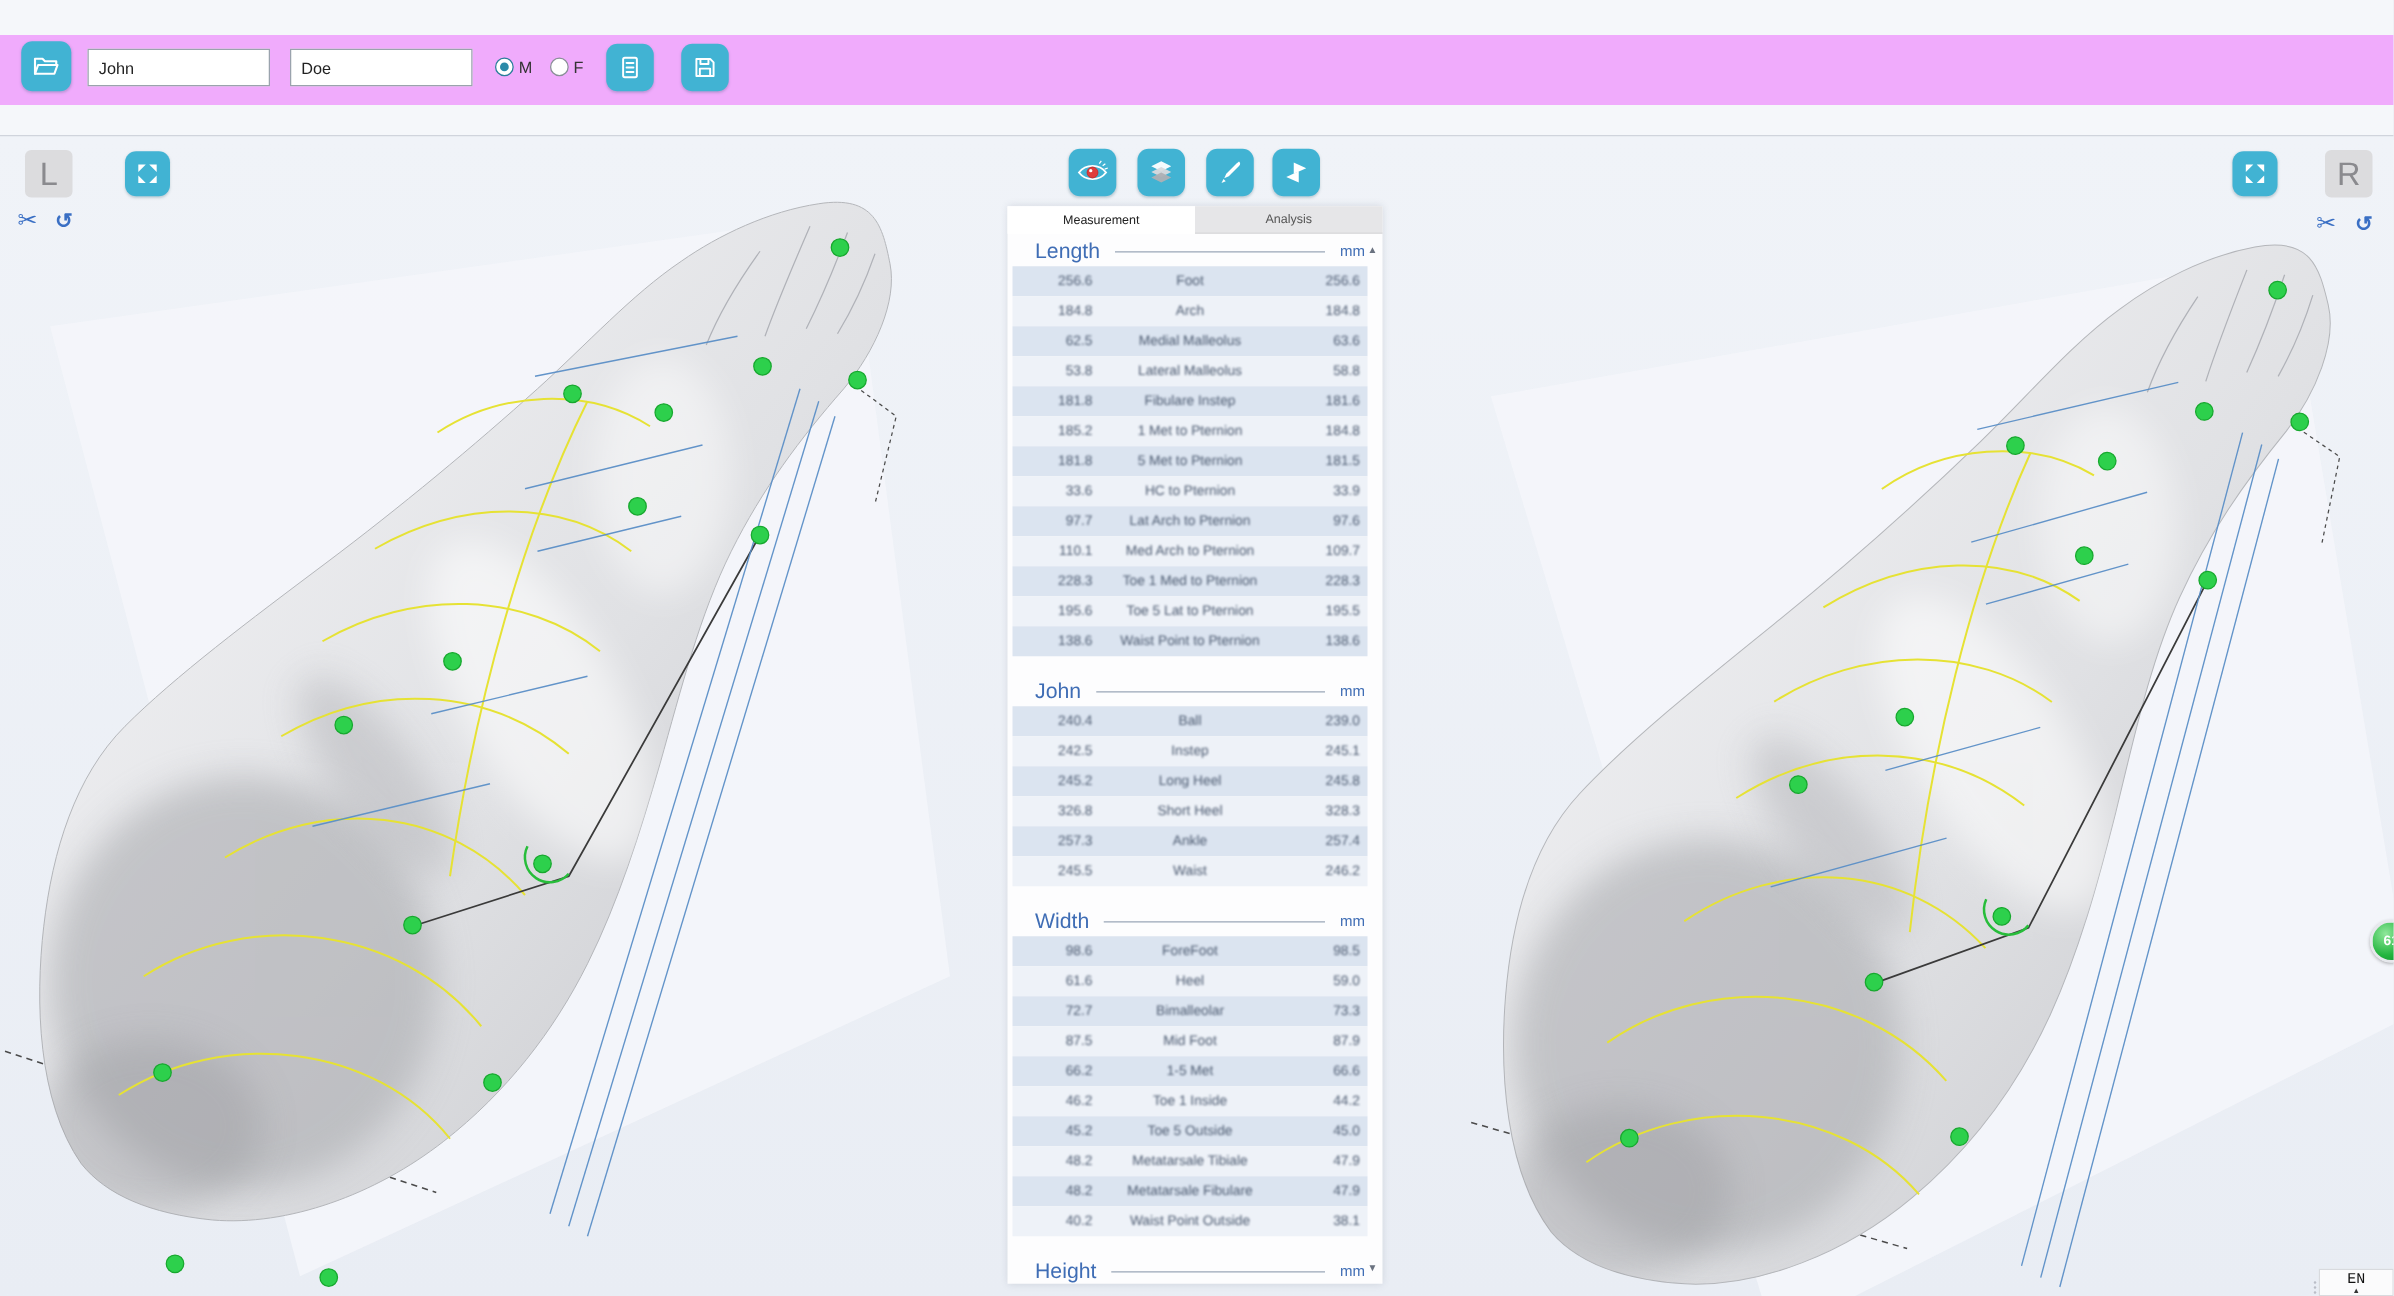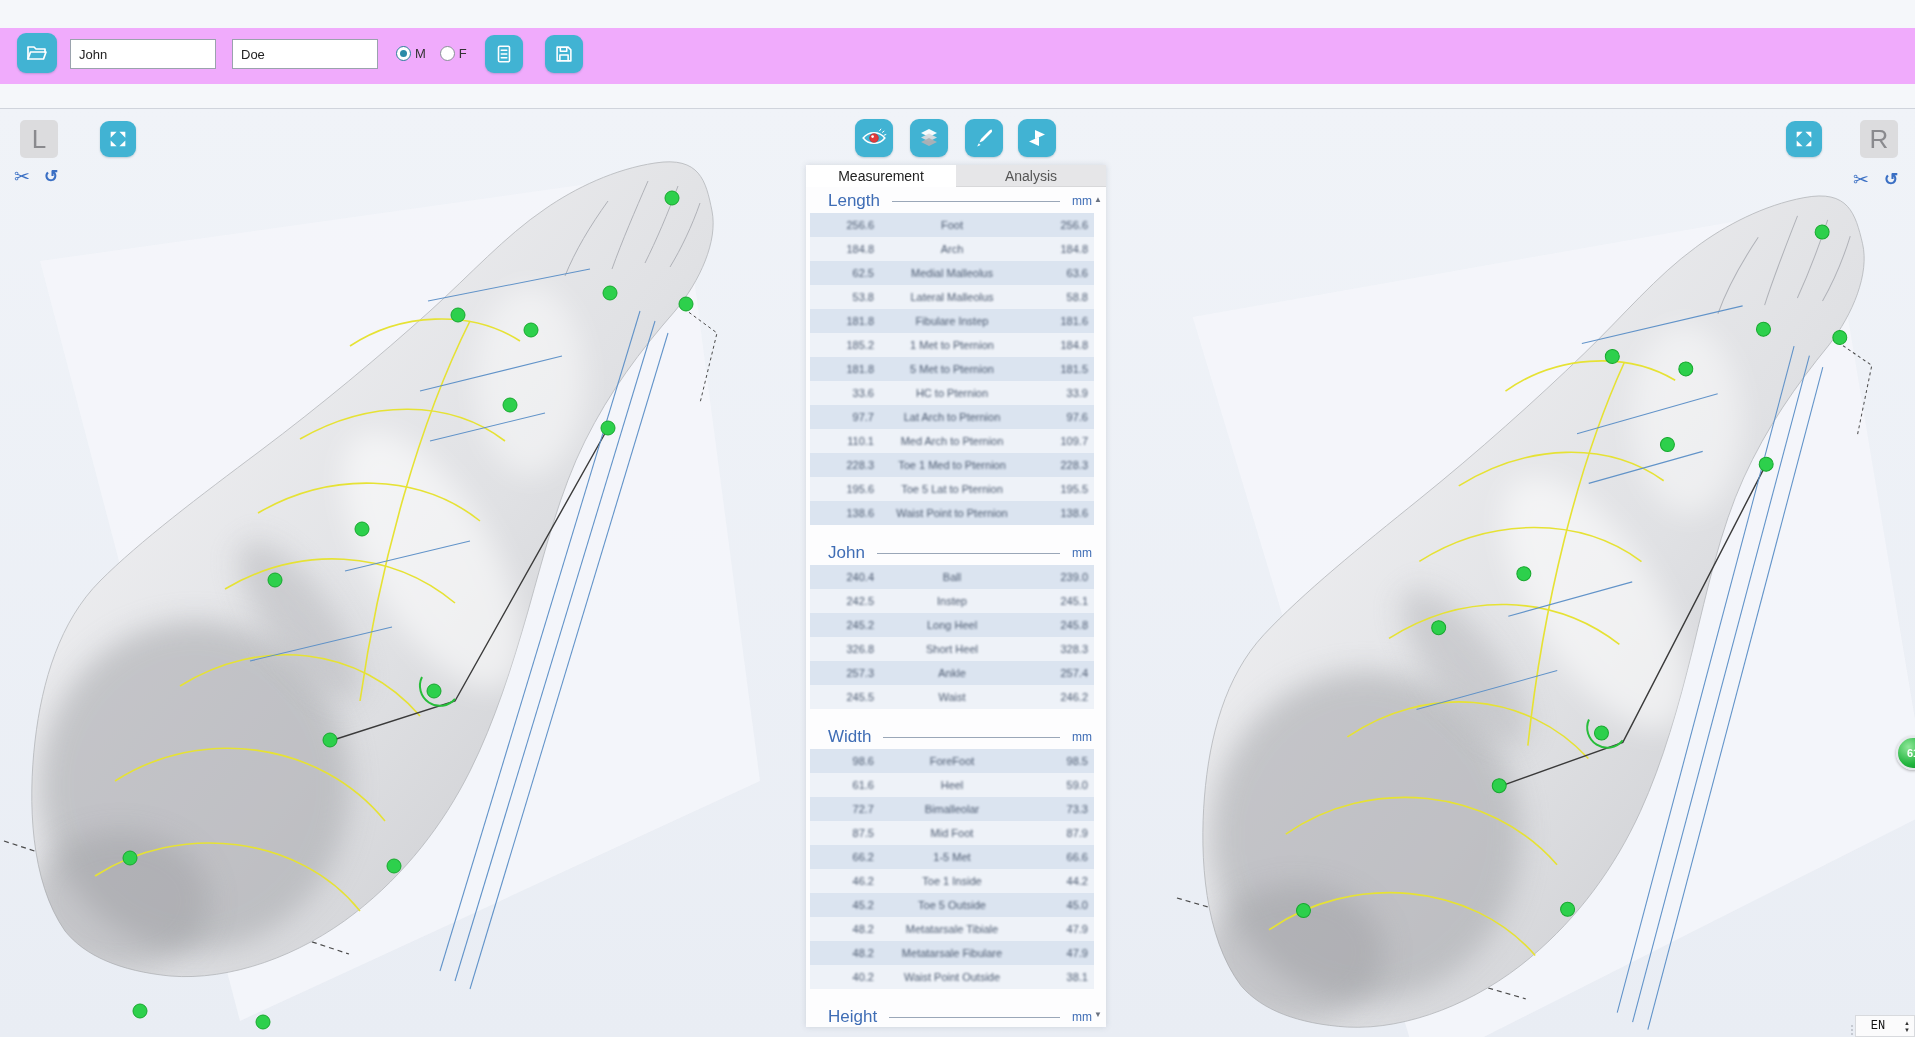"Measurement" .ptab { font-size: 14px -> 10px }
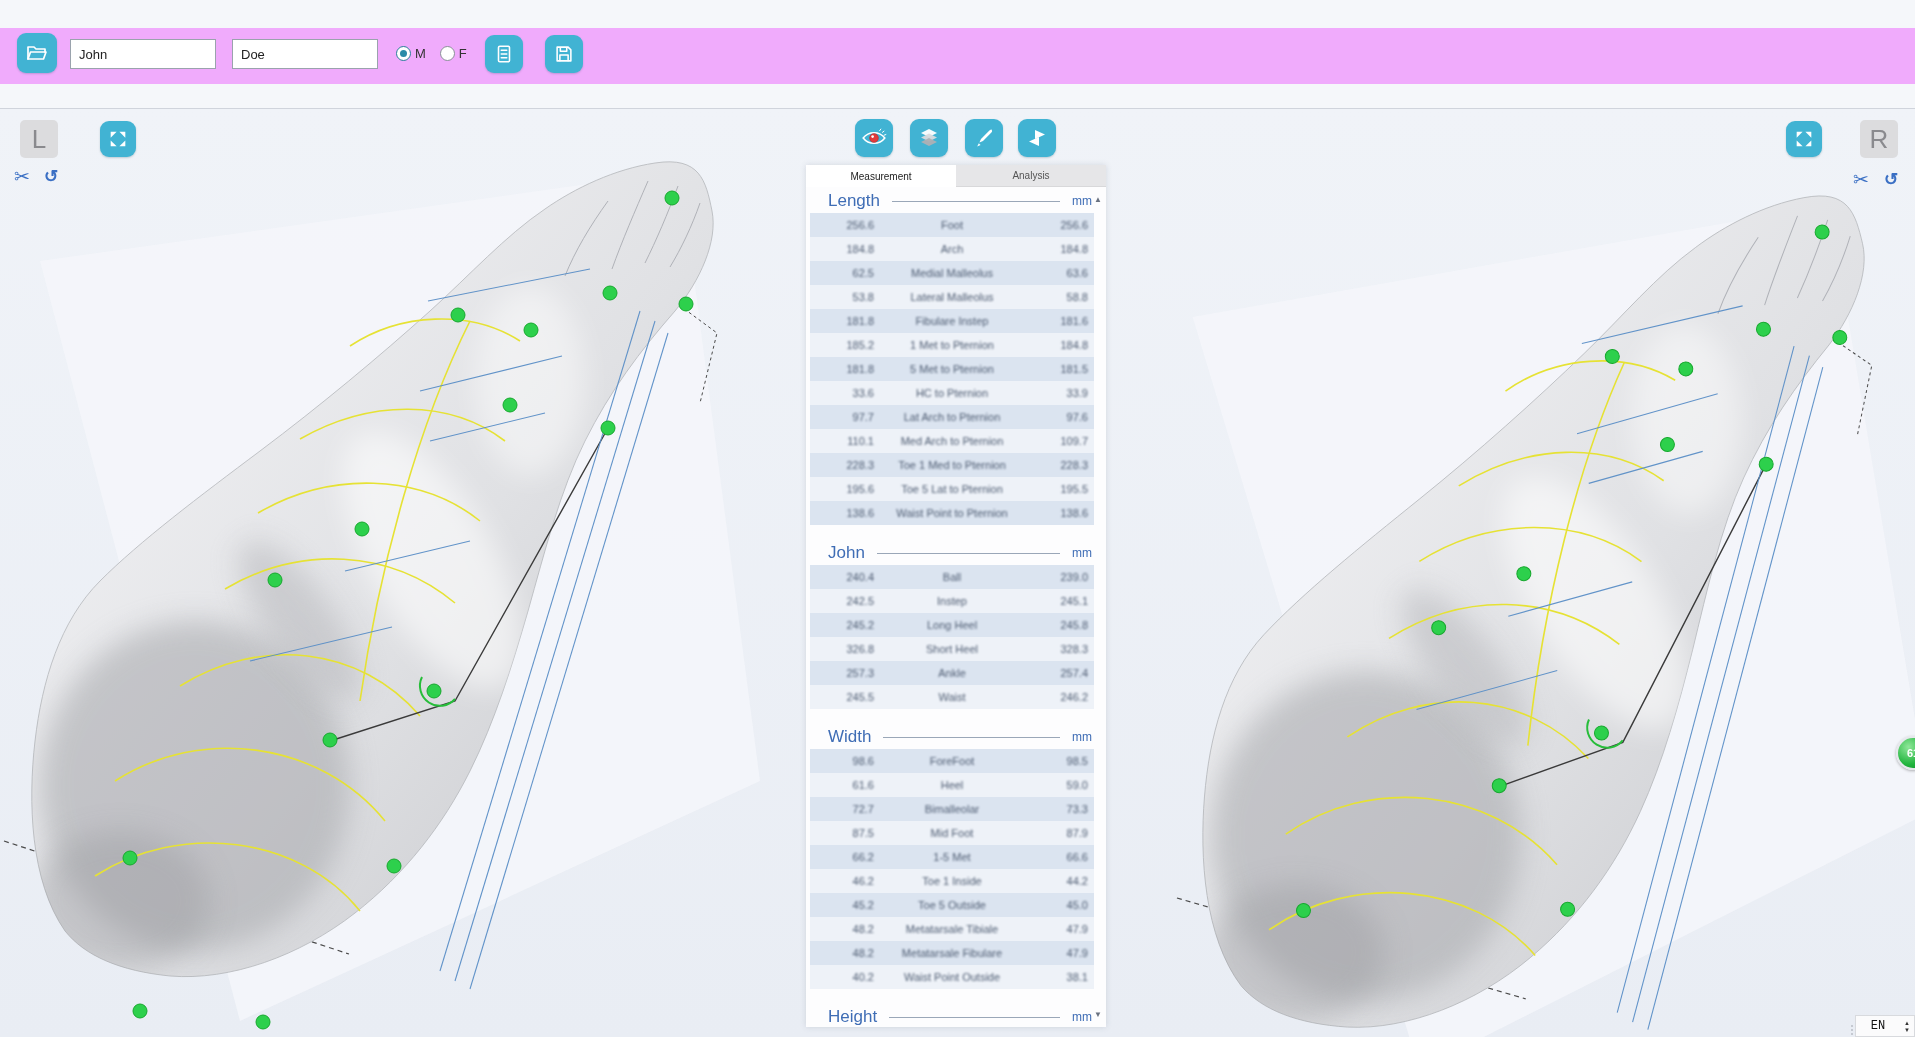"EN" .langbar { flex-direction: none -> column }
